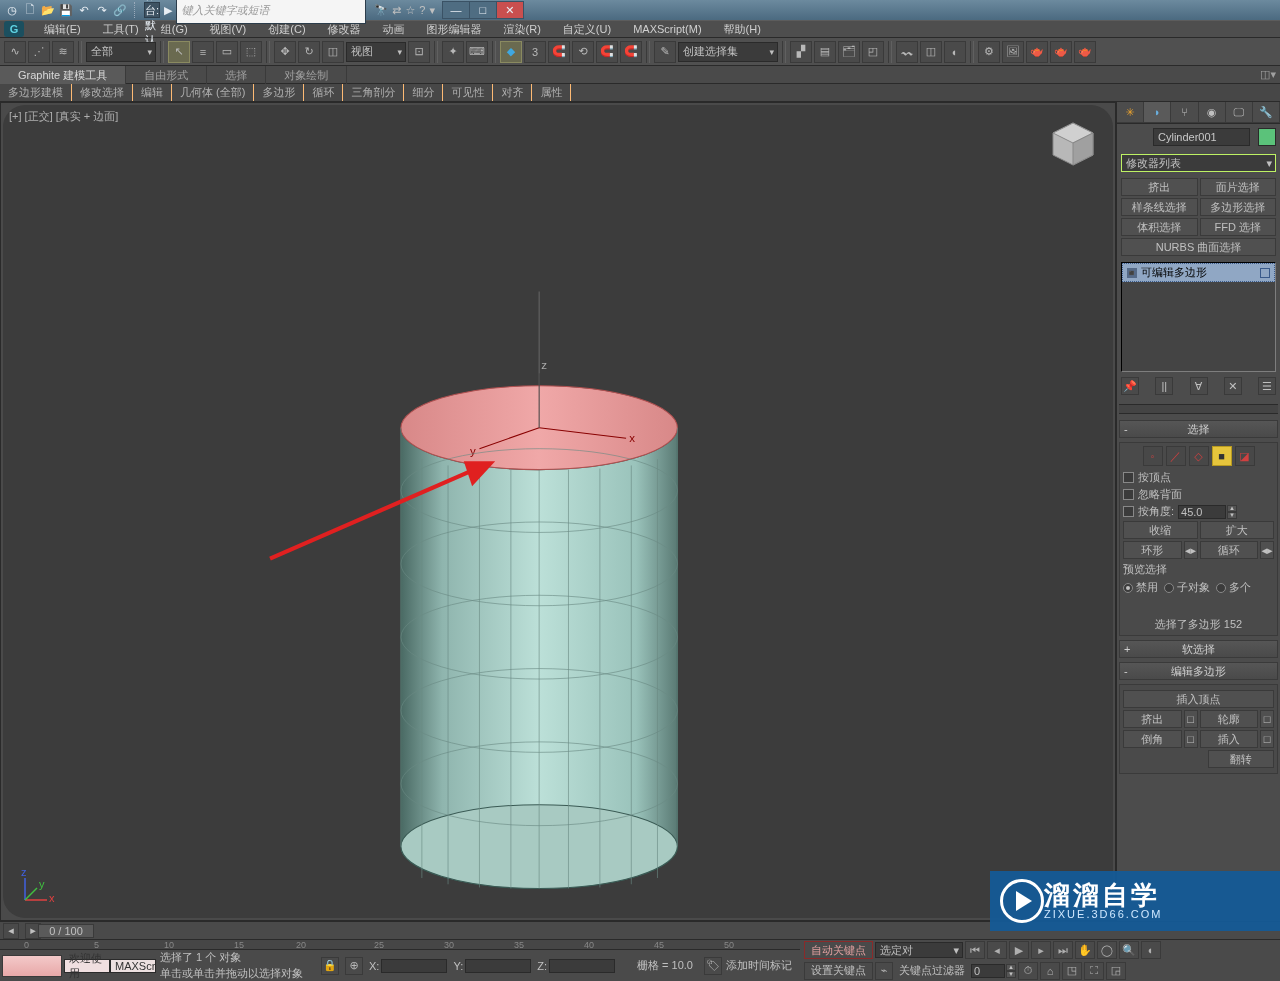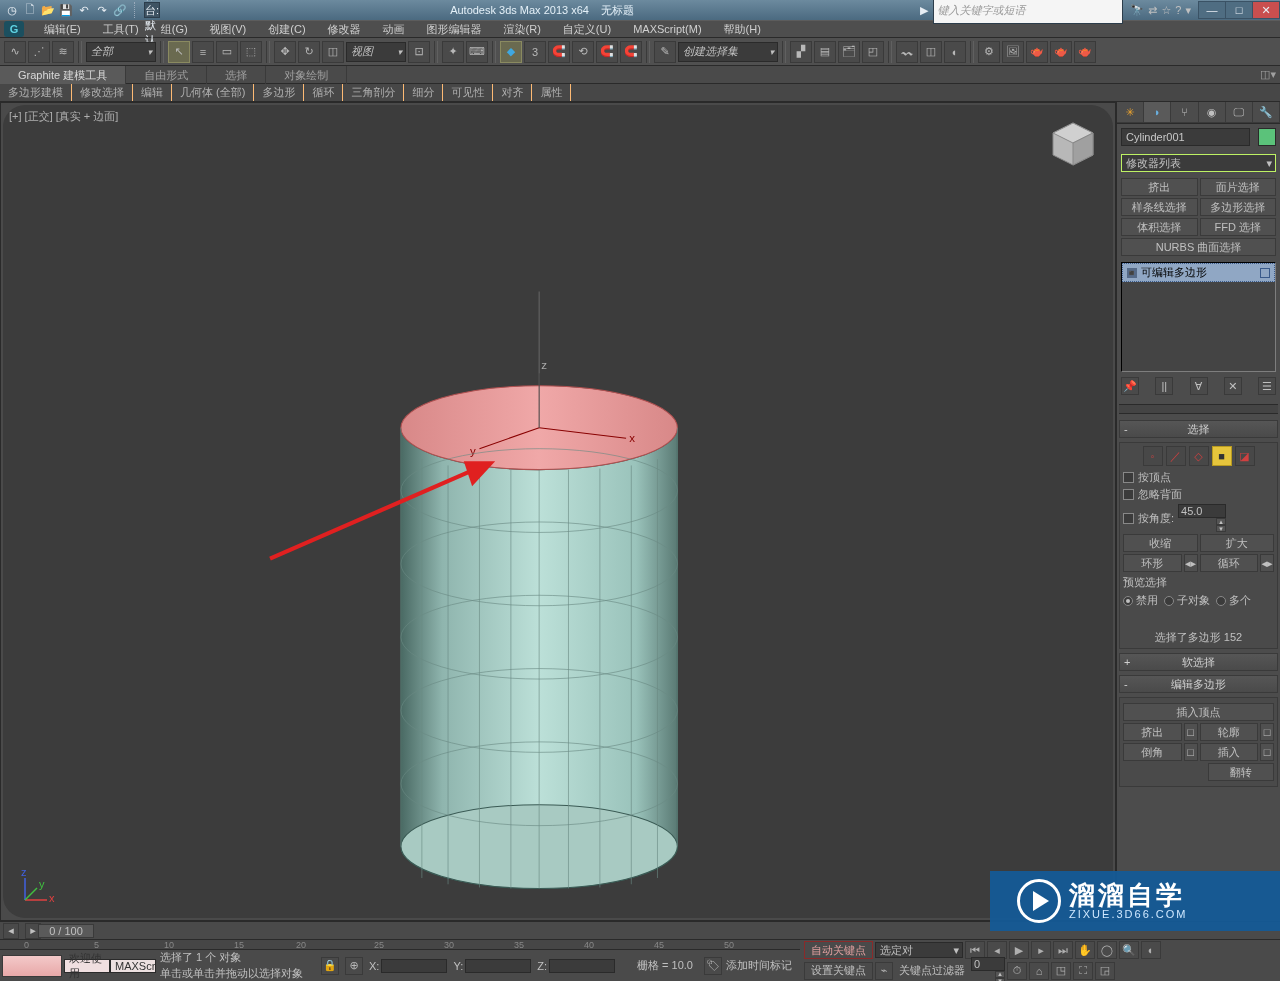"Autodesk 3ds Max 2013 x64" div.title-center { html: <div> <span>Autodesk 3ds Max 2013 x64</span> <span>无标题</span> </div> -> none }
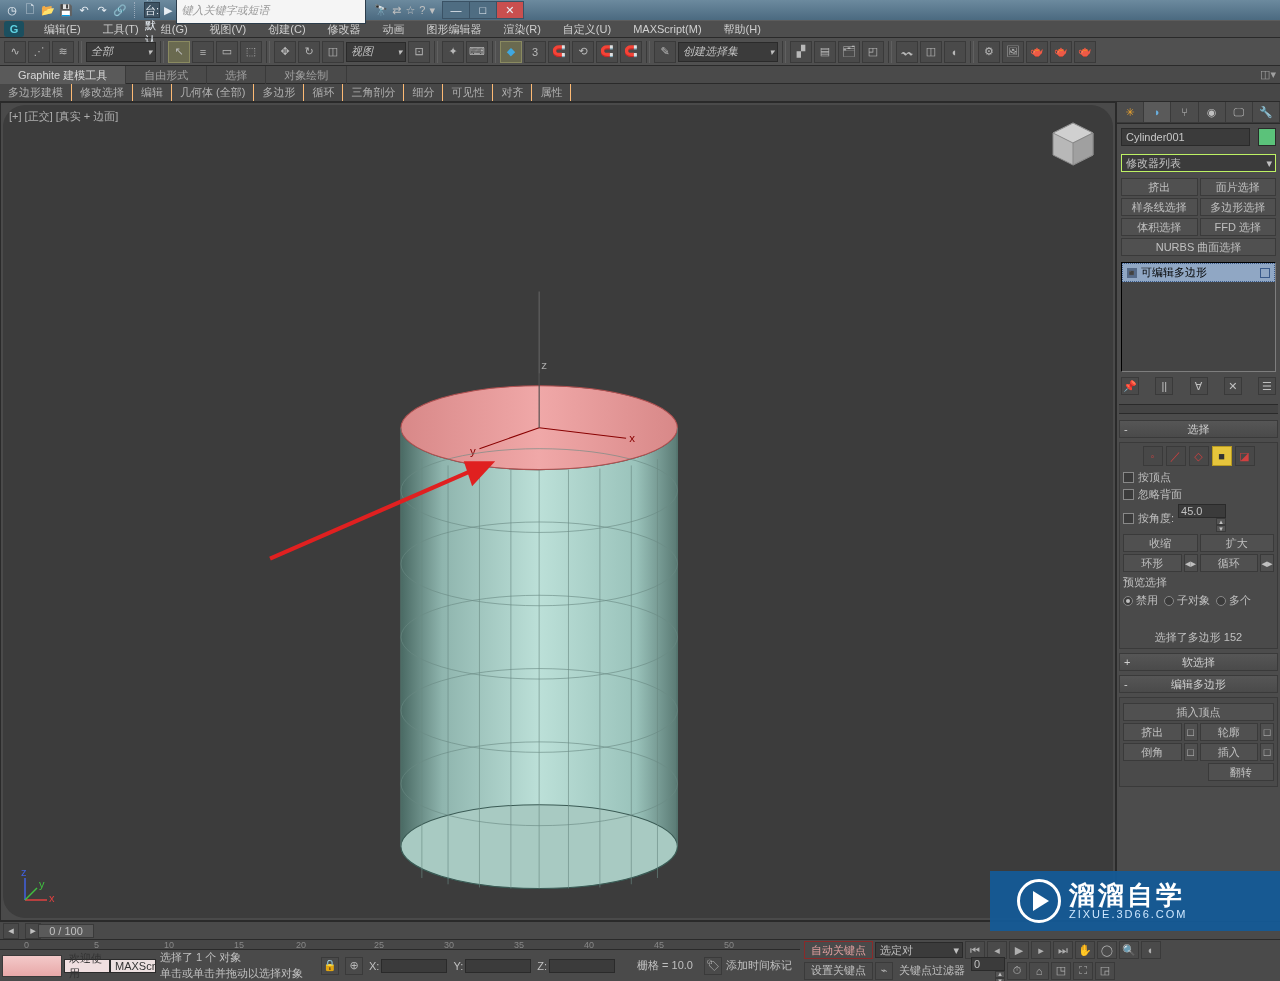"全部" .tb-combo { font-style: italic -> none }
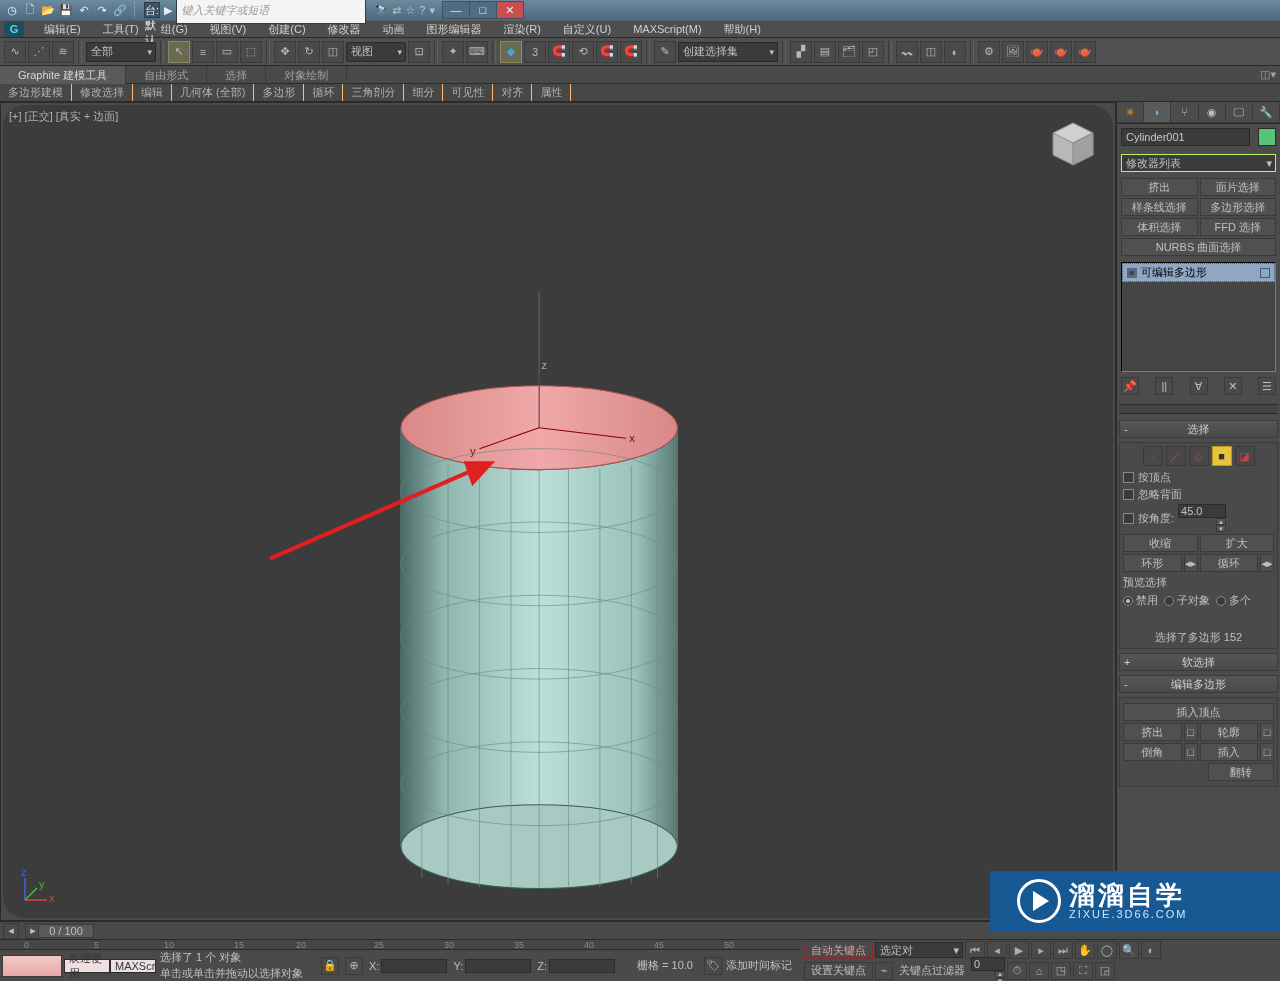"Cylinder001" div { margin-left: none -> 32px }
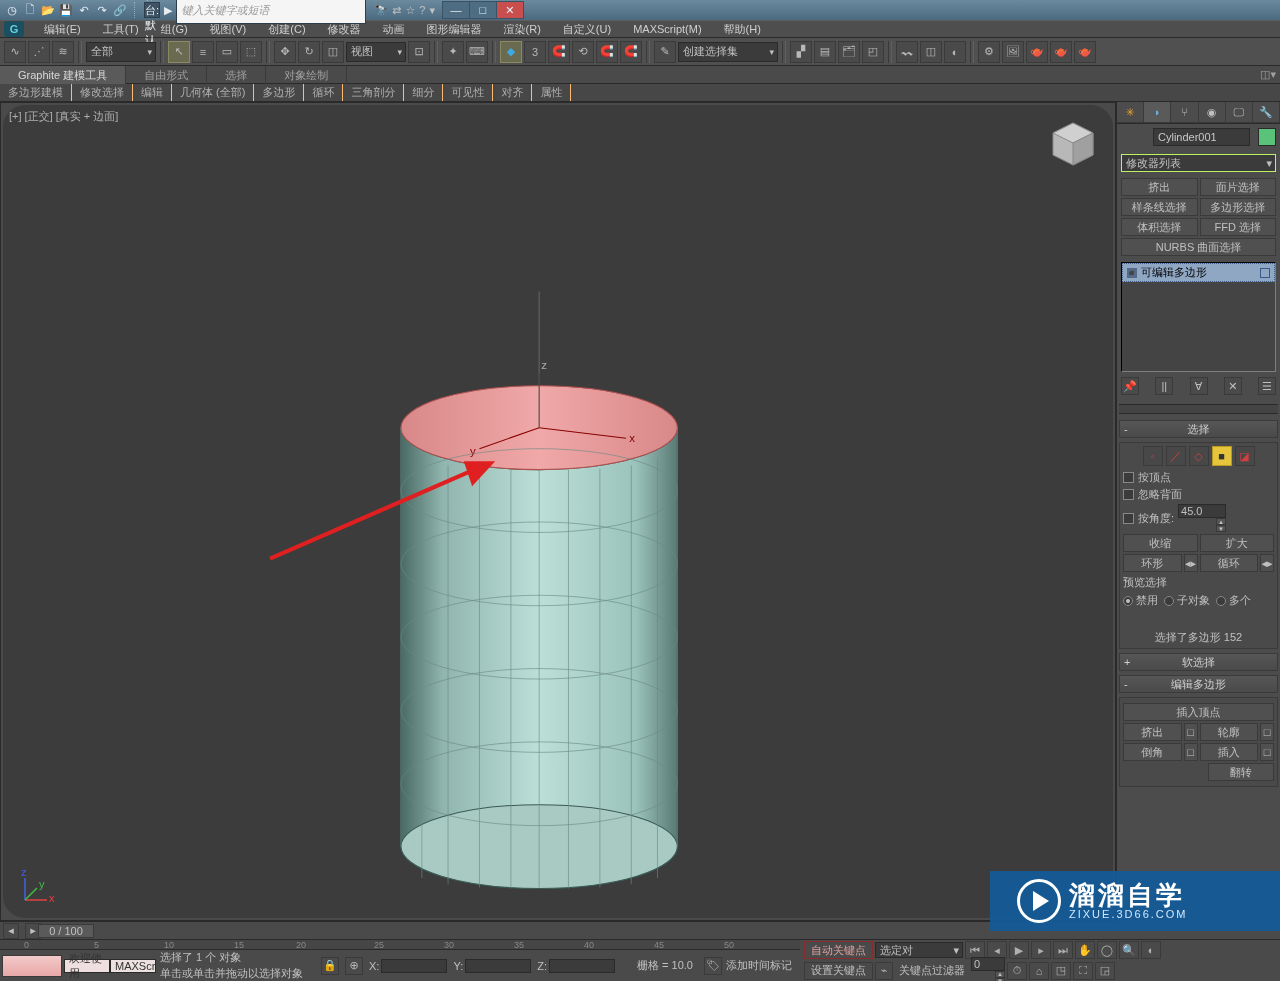"45.0" .spin { align-items: flex-end -> center; flex-direction: column -> none }
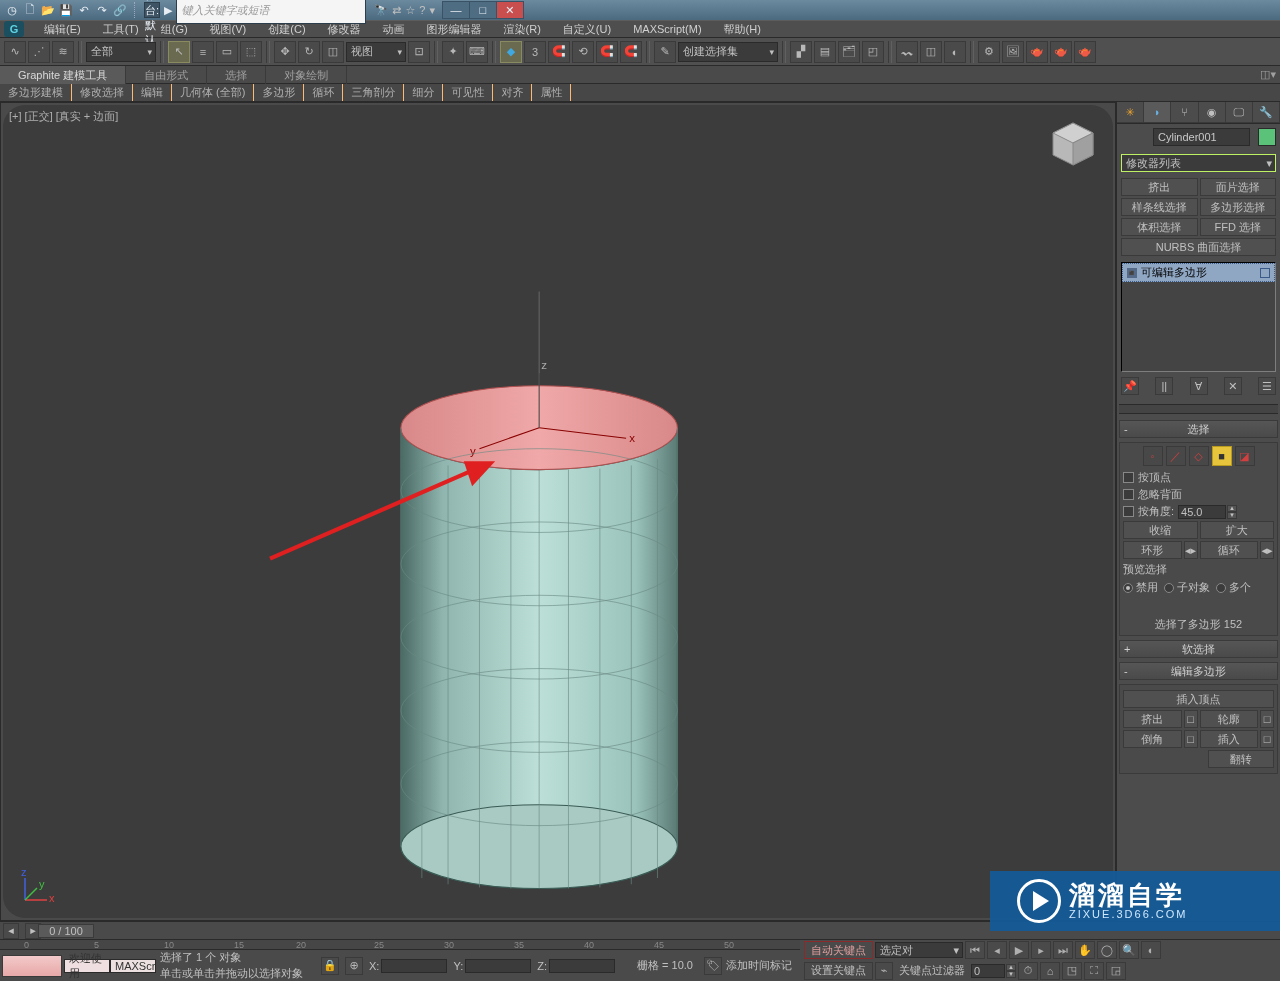"溜溜自学" .watermark { gap: 8px -> 0; padding: 4px 27px -> 4px 10px }
